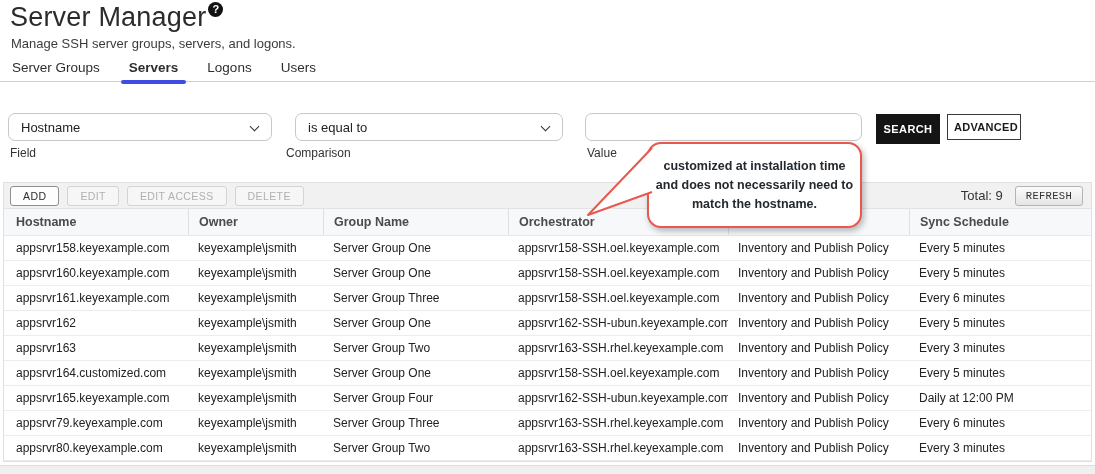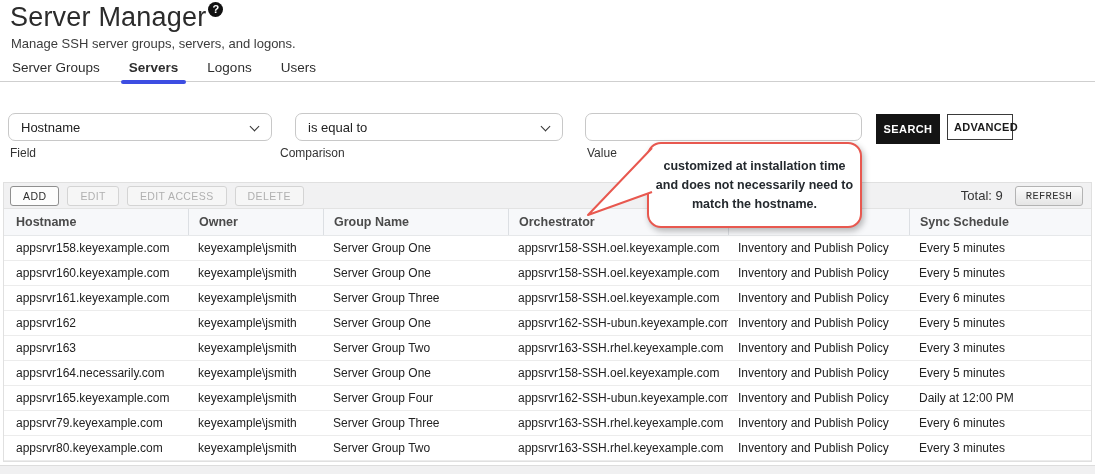"ADVANCED" .btn-advanced { width: 66px -> 74px }
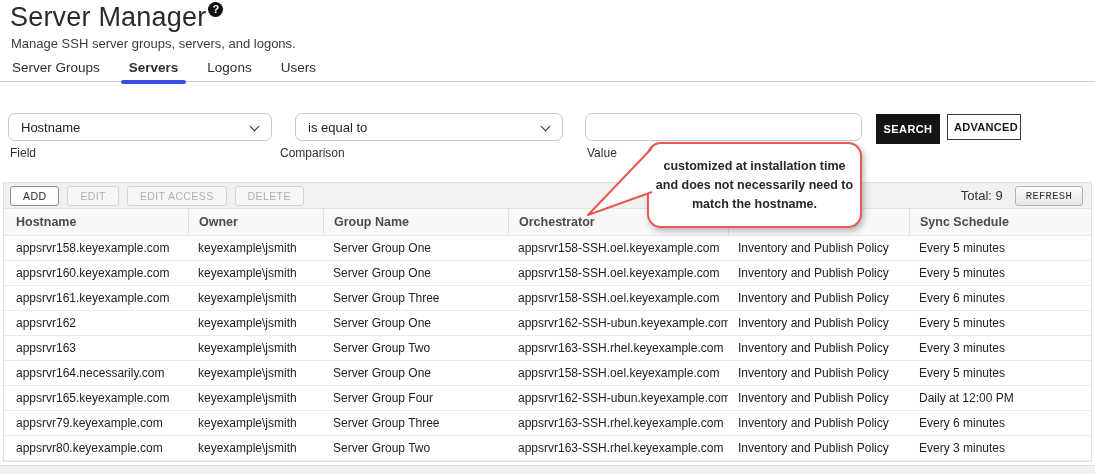"Comparison" .lbl-comparison { left: 280px -> 286px }
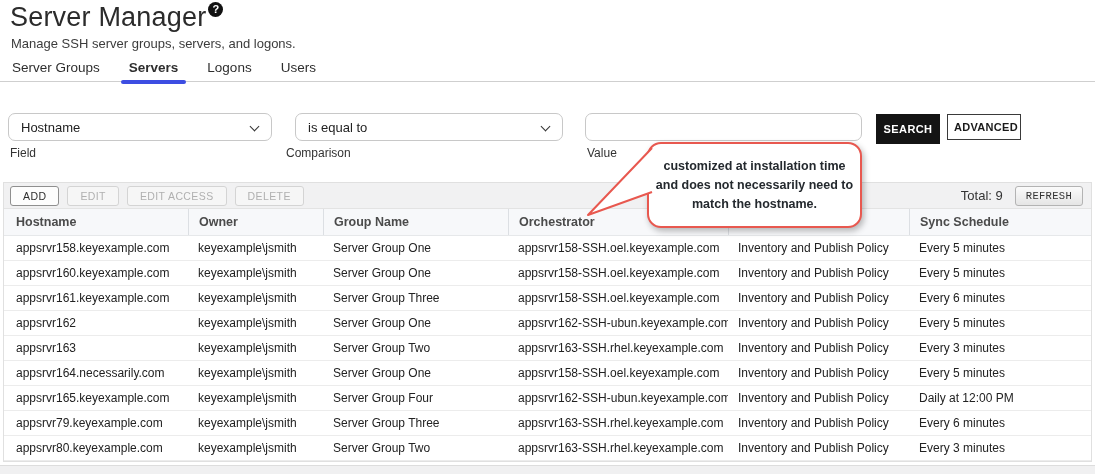"appsrvr164.necessarily.com" div.tcell { text: appsrvr164.necessarily.com -> appsrvr164.customized.com }
